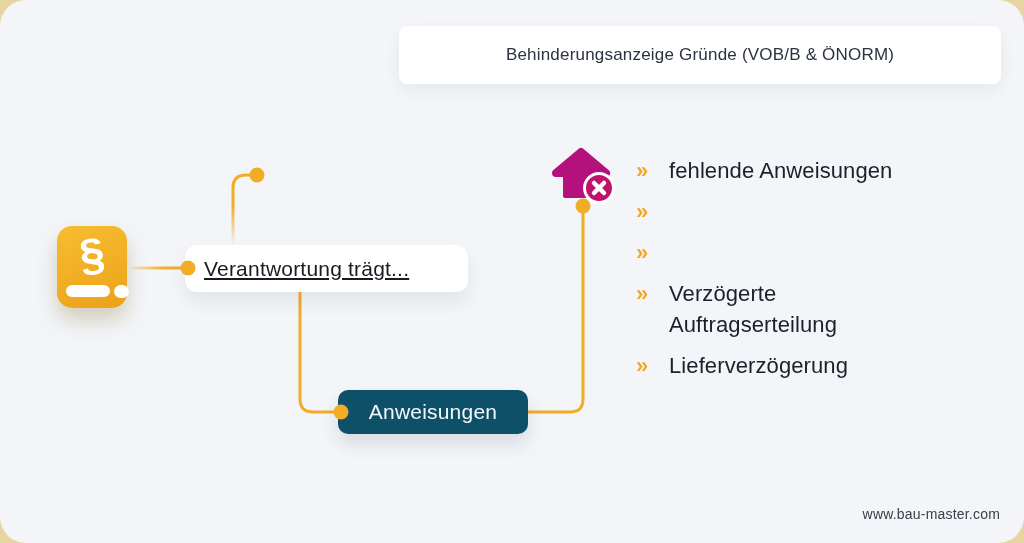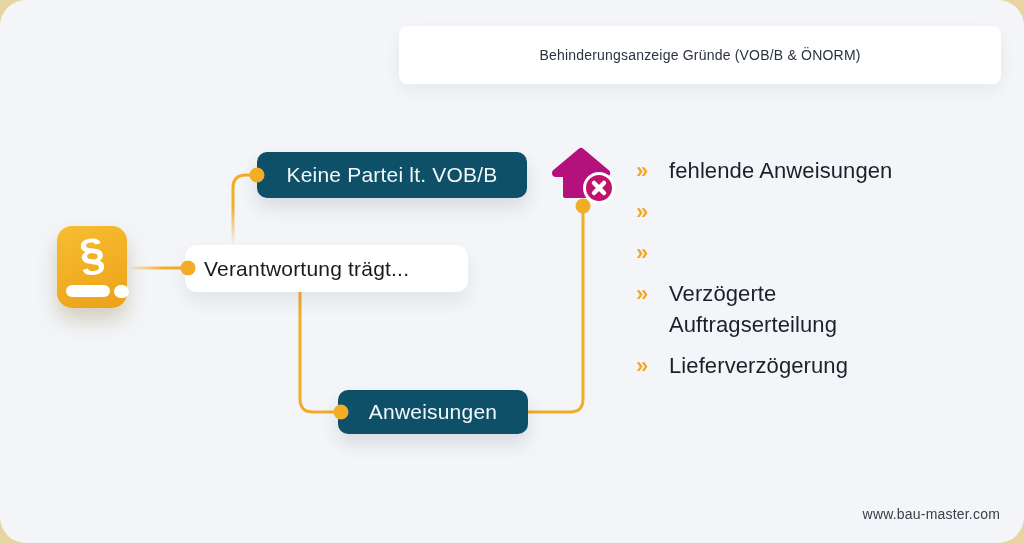"Behinderungsanzeige Gründe (VOB/B &" .title-box { font-size: 14px -> 17px }
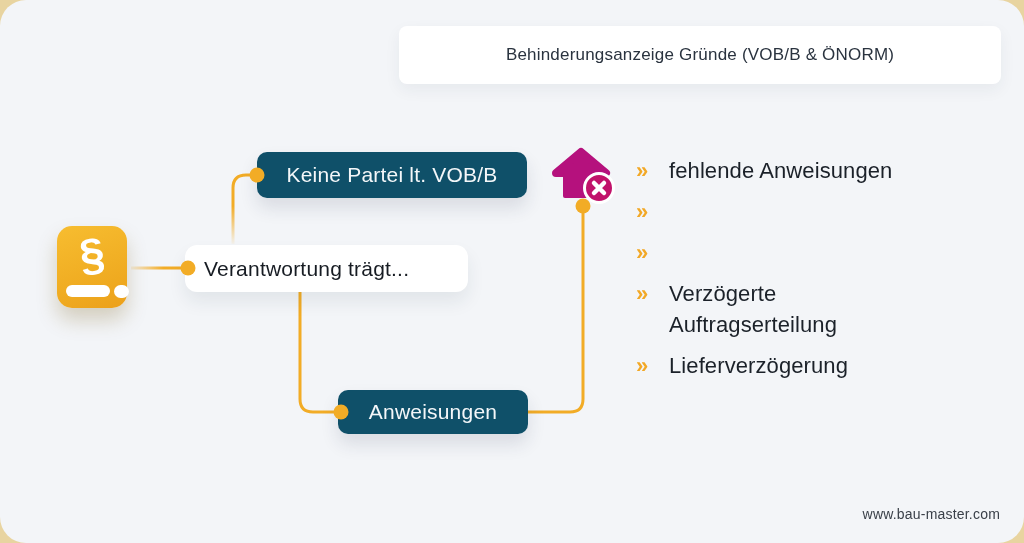"Keine Partei lt. VOB/B" div.node { html: <div>Keine Partei lt. VOB/B</div> -> none }
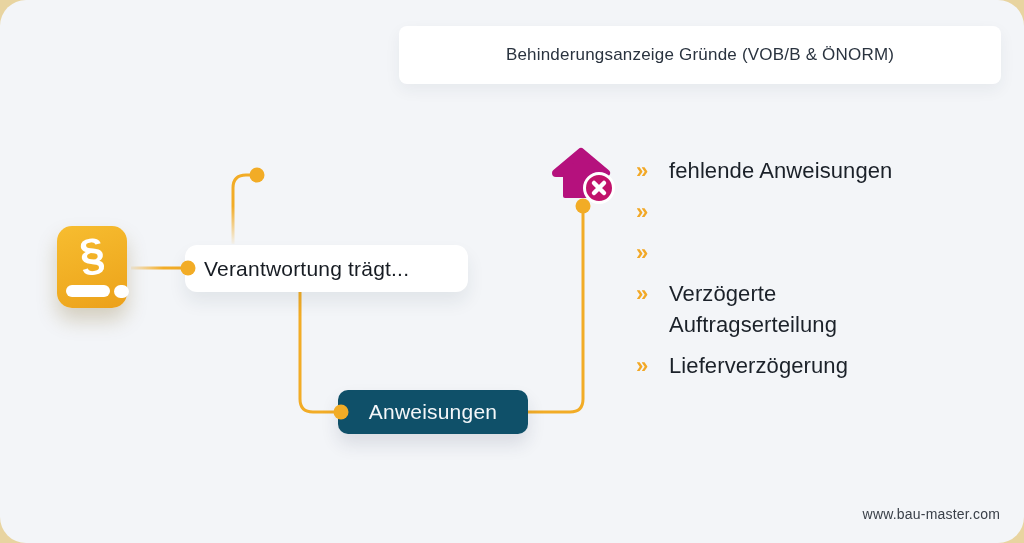"Verantwortung trägt..." #node-root { text-decoration: none -> underline }
